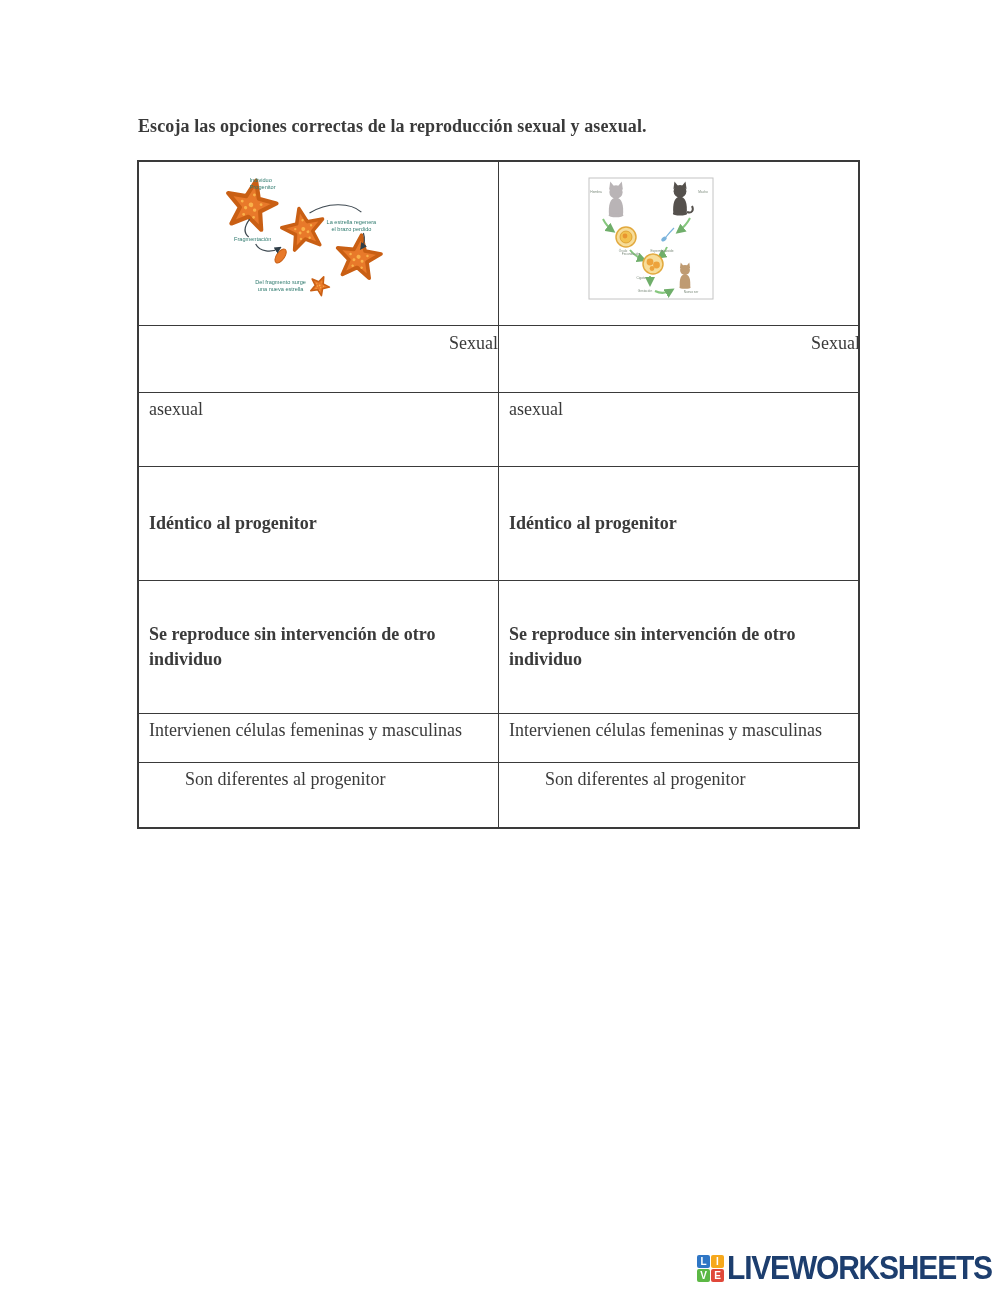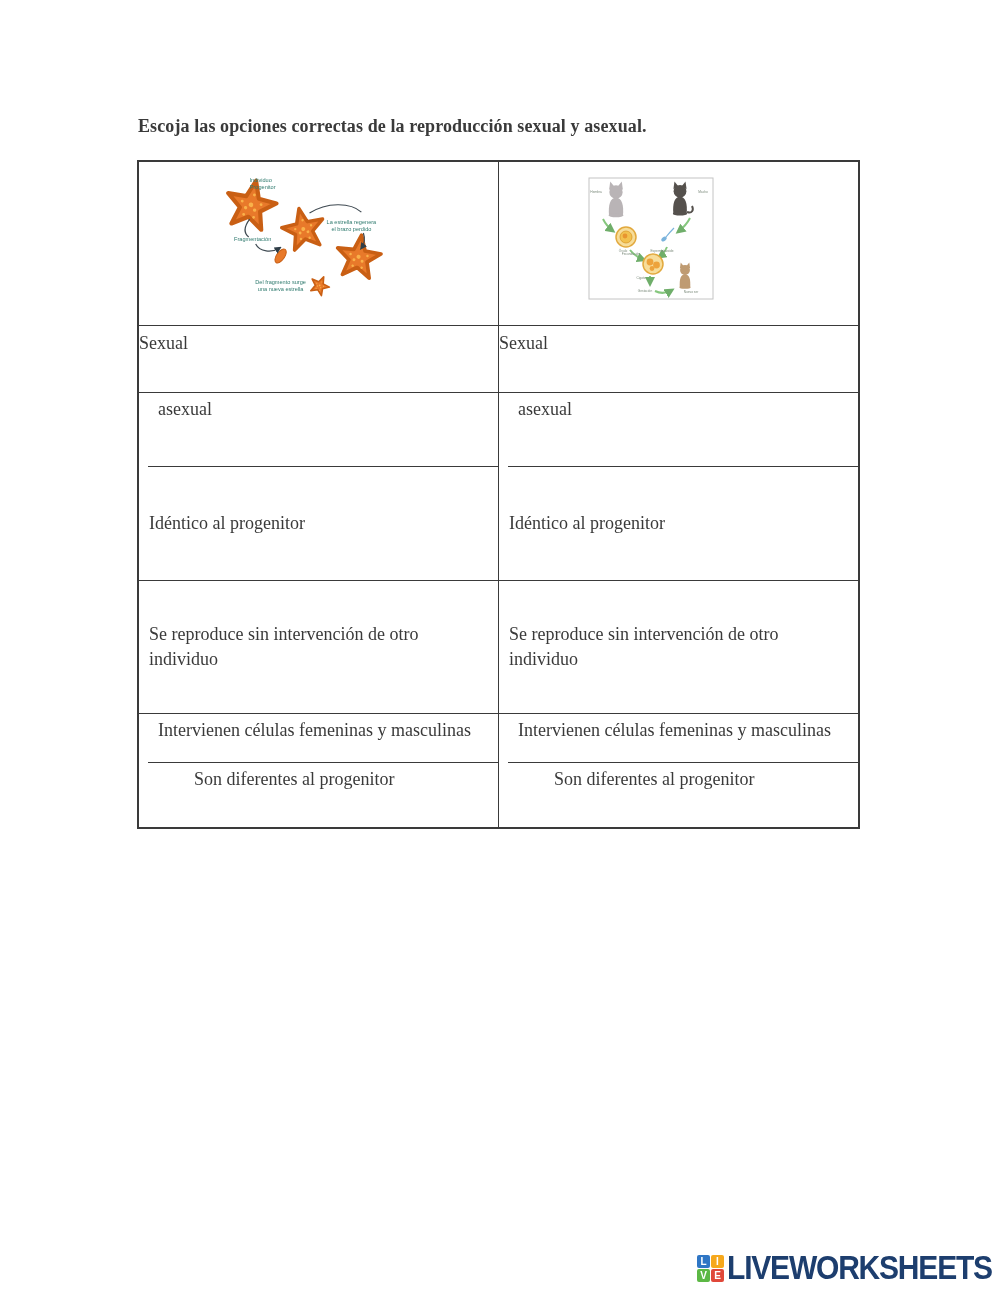"Sexual" .cell-center { text-align: left -> right }
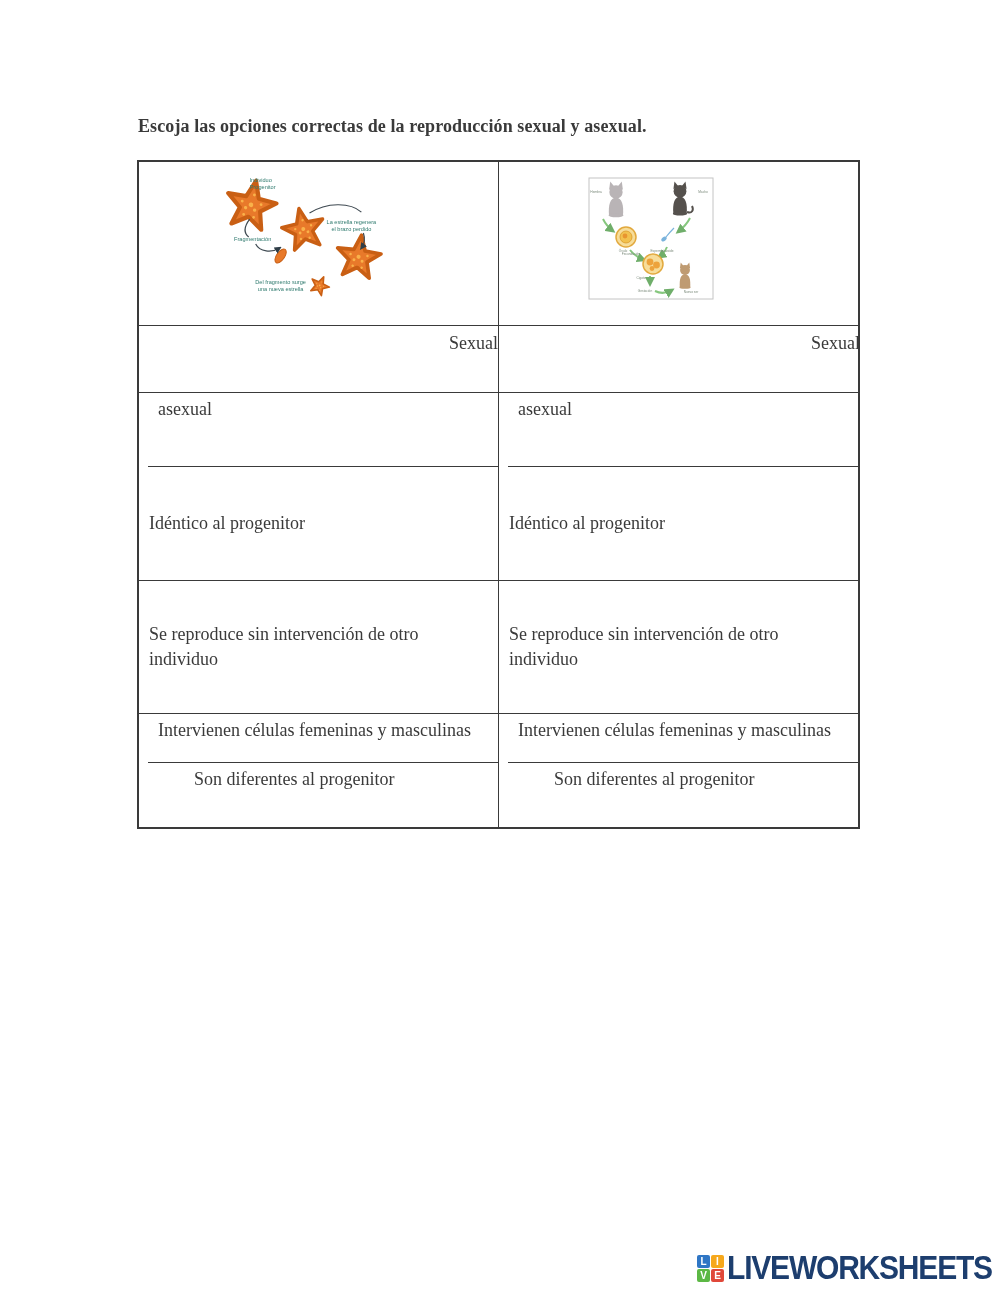"asexual" .cell-top { margin-left: 9px -> none }
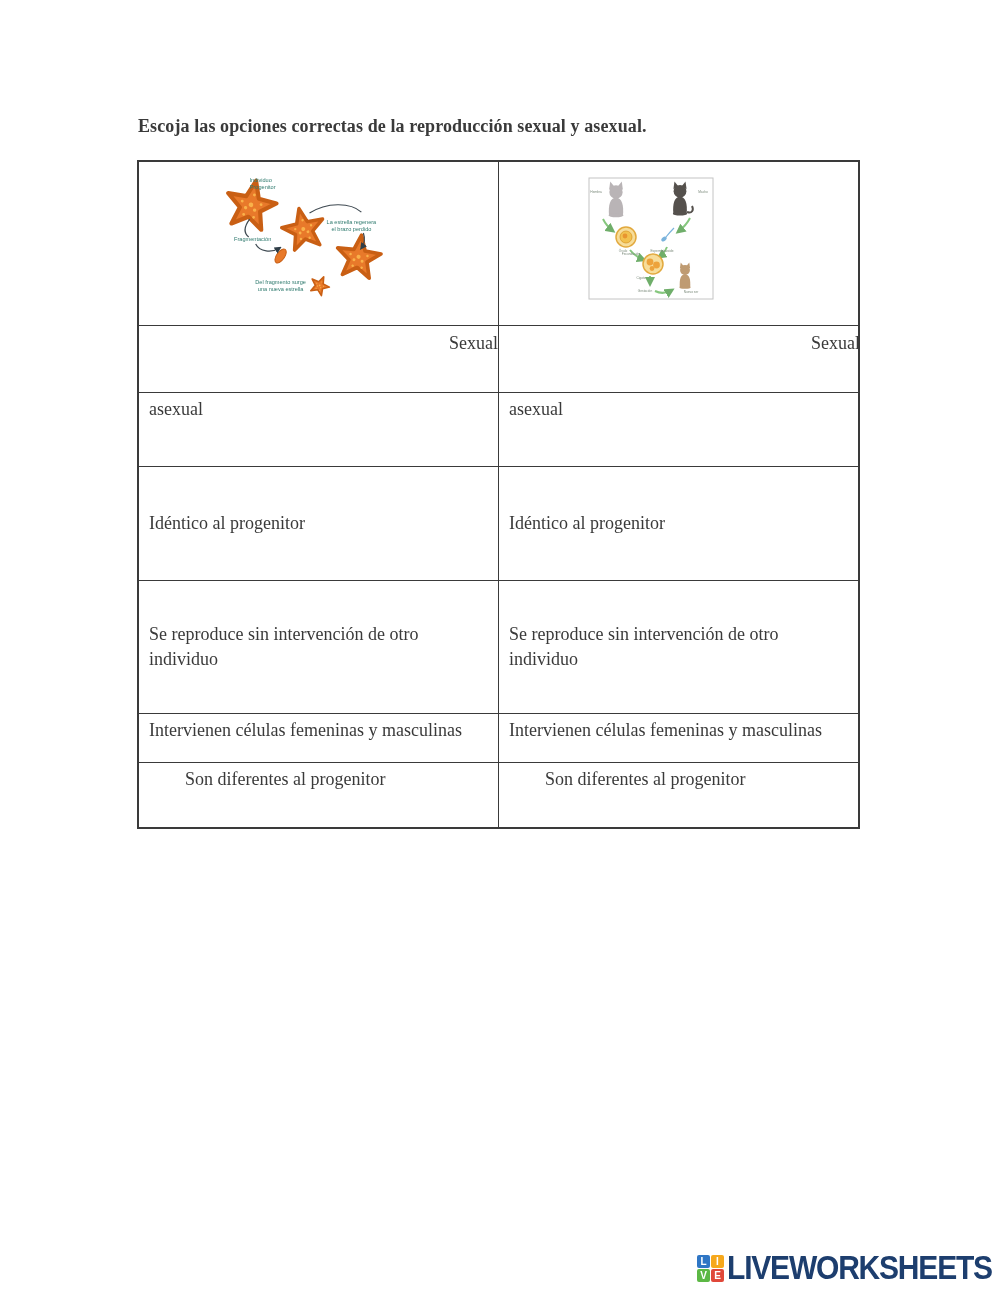"Idéntico al progenitor" .cell-mid { font-weight: none -> bold }
